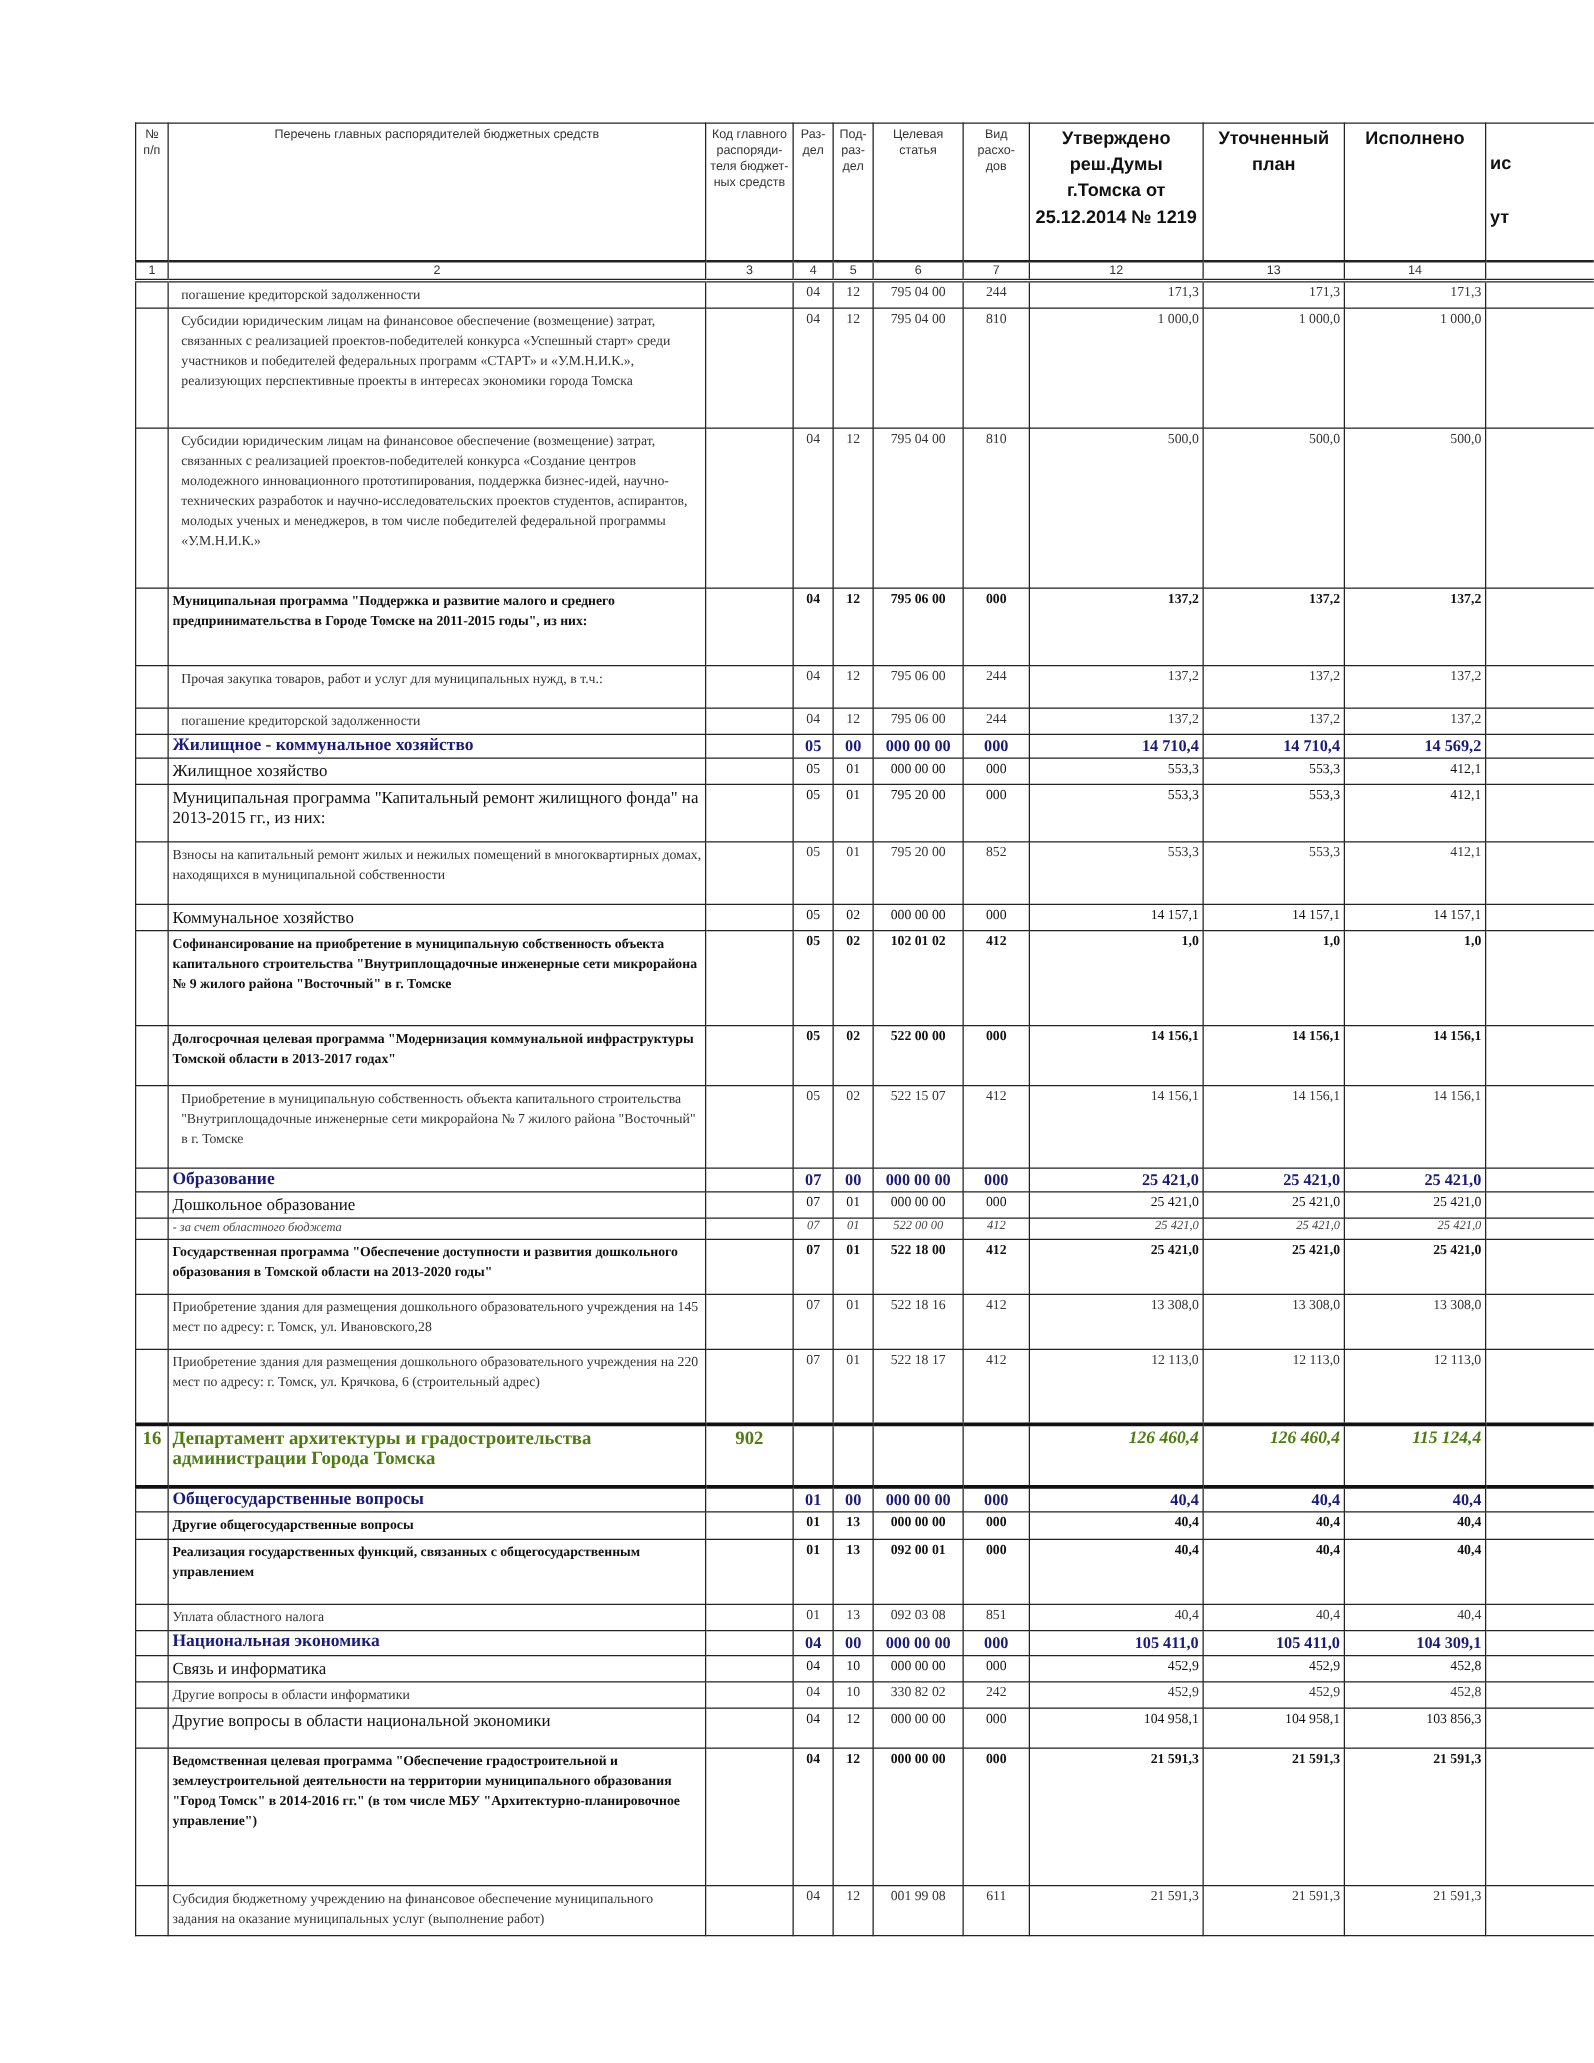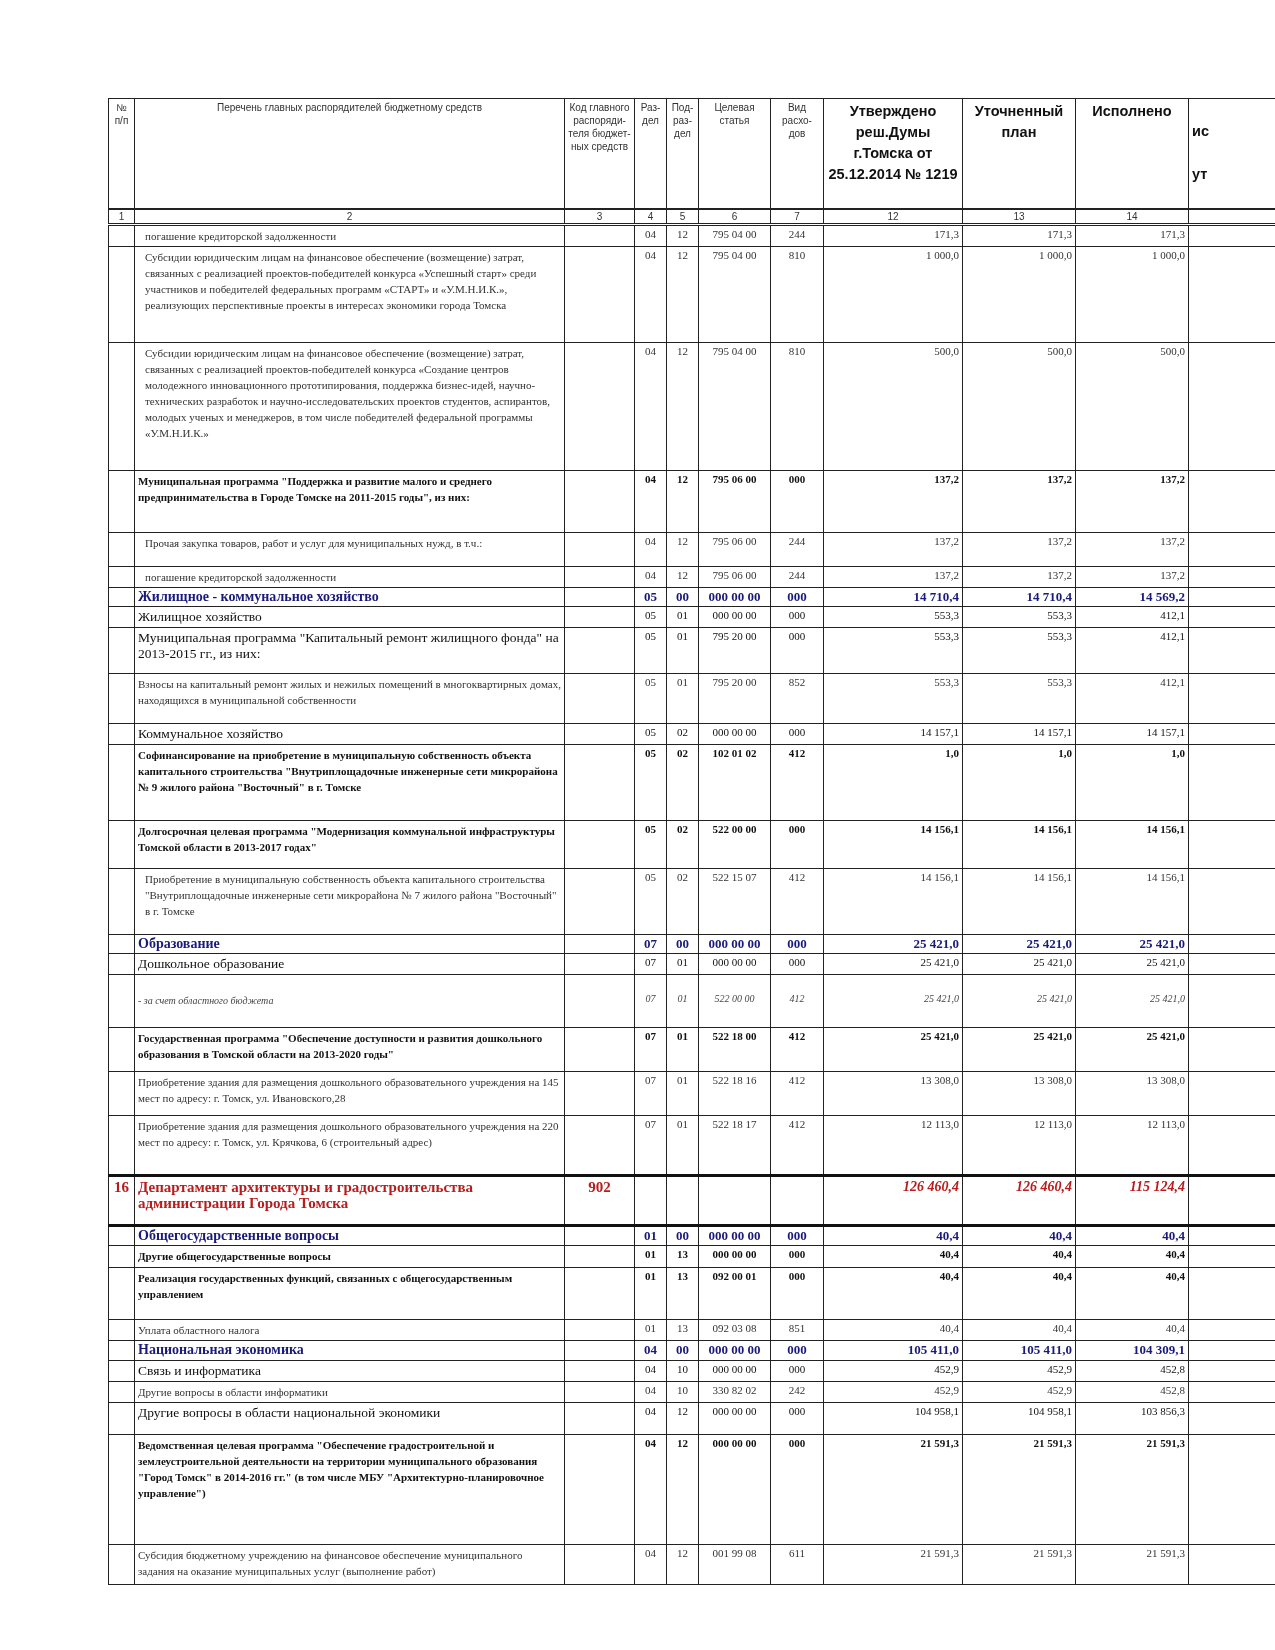"Перечень главных распорядителей" th { text: бюджетному -> бюджетных }
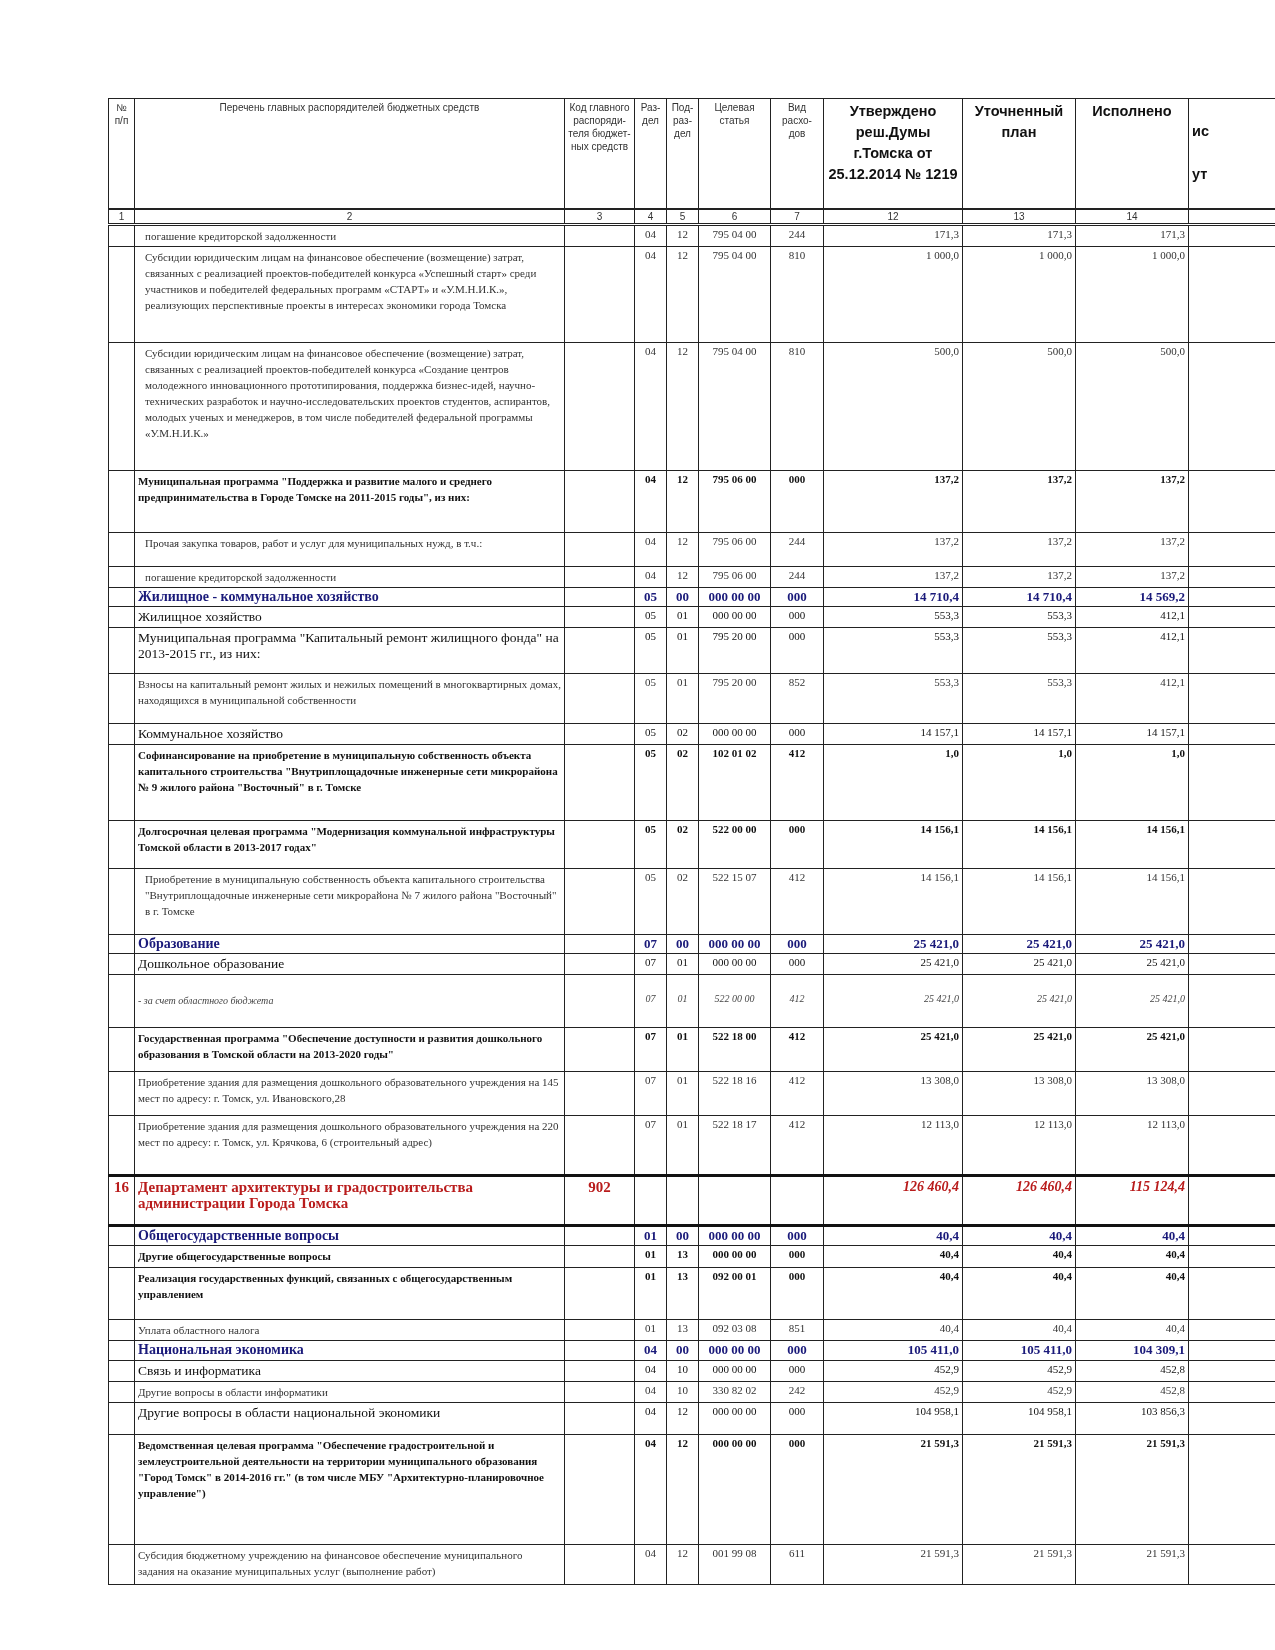"- за счет областного бюджета" tr.italic td { padding: 18px 3px -> 0 3px }
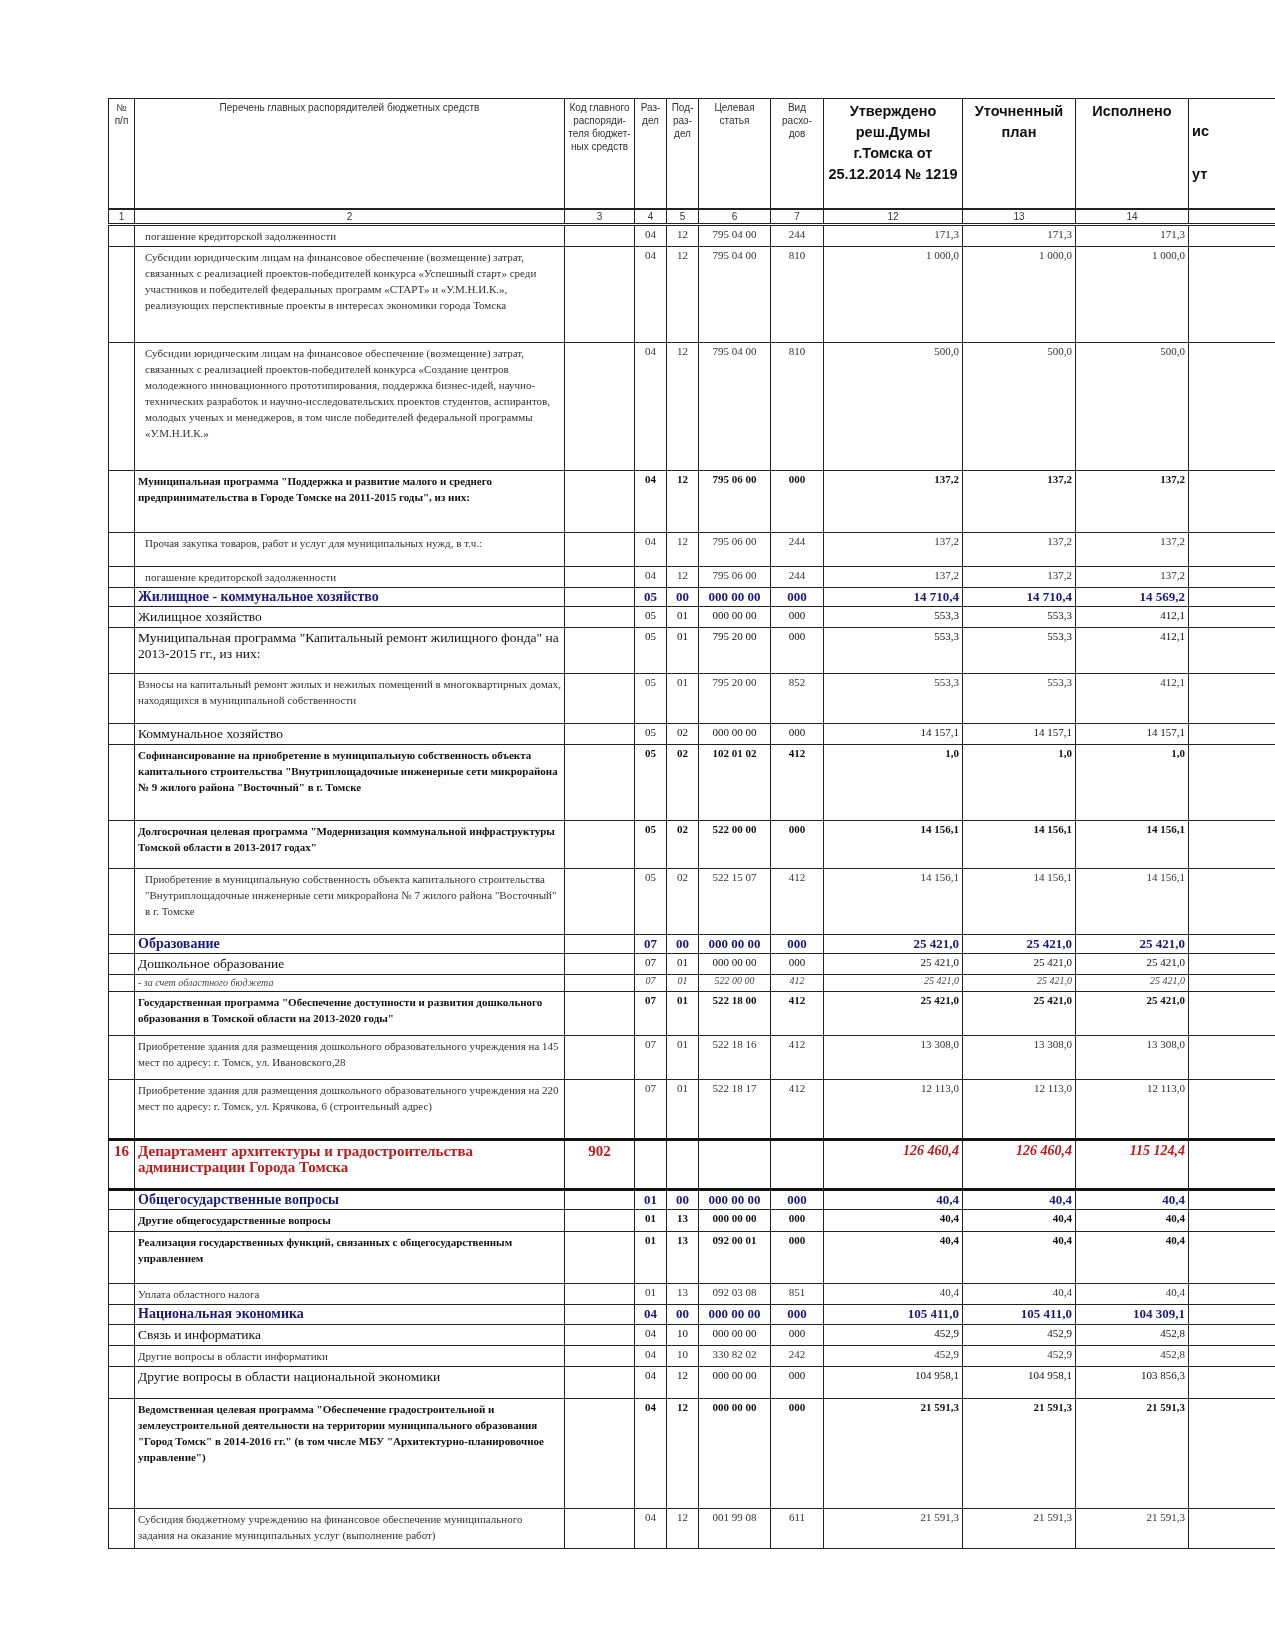"16" tr.dept td { color: #b91c1c -> #4d7c0f }
